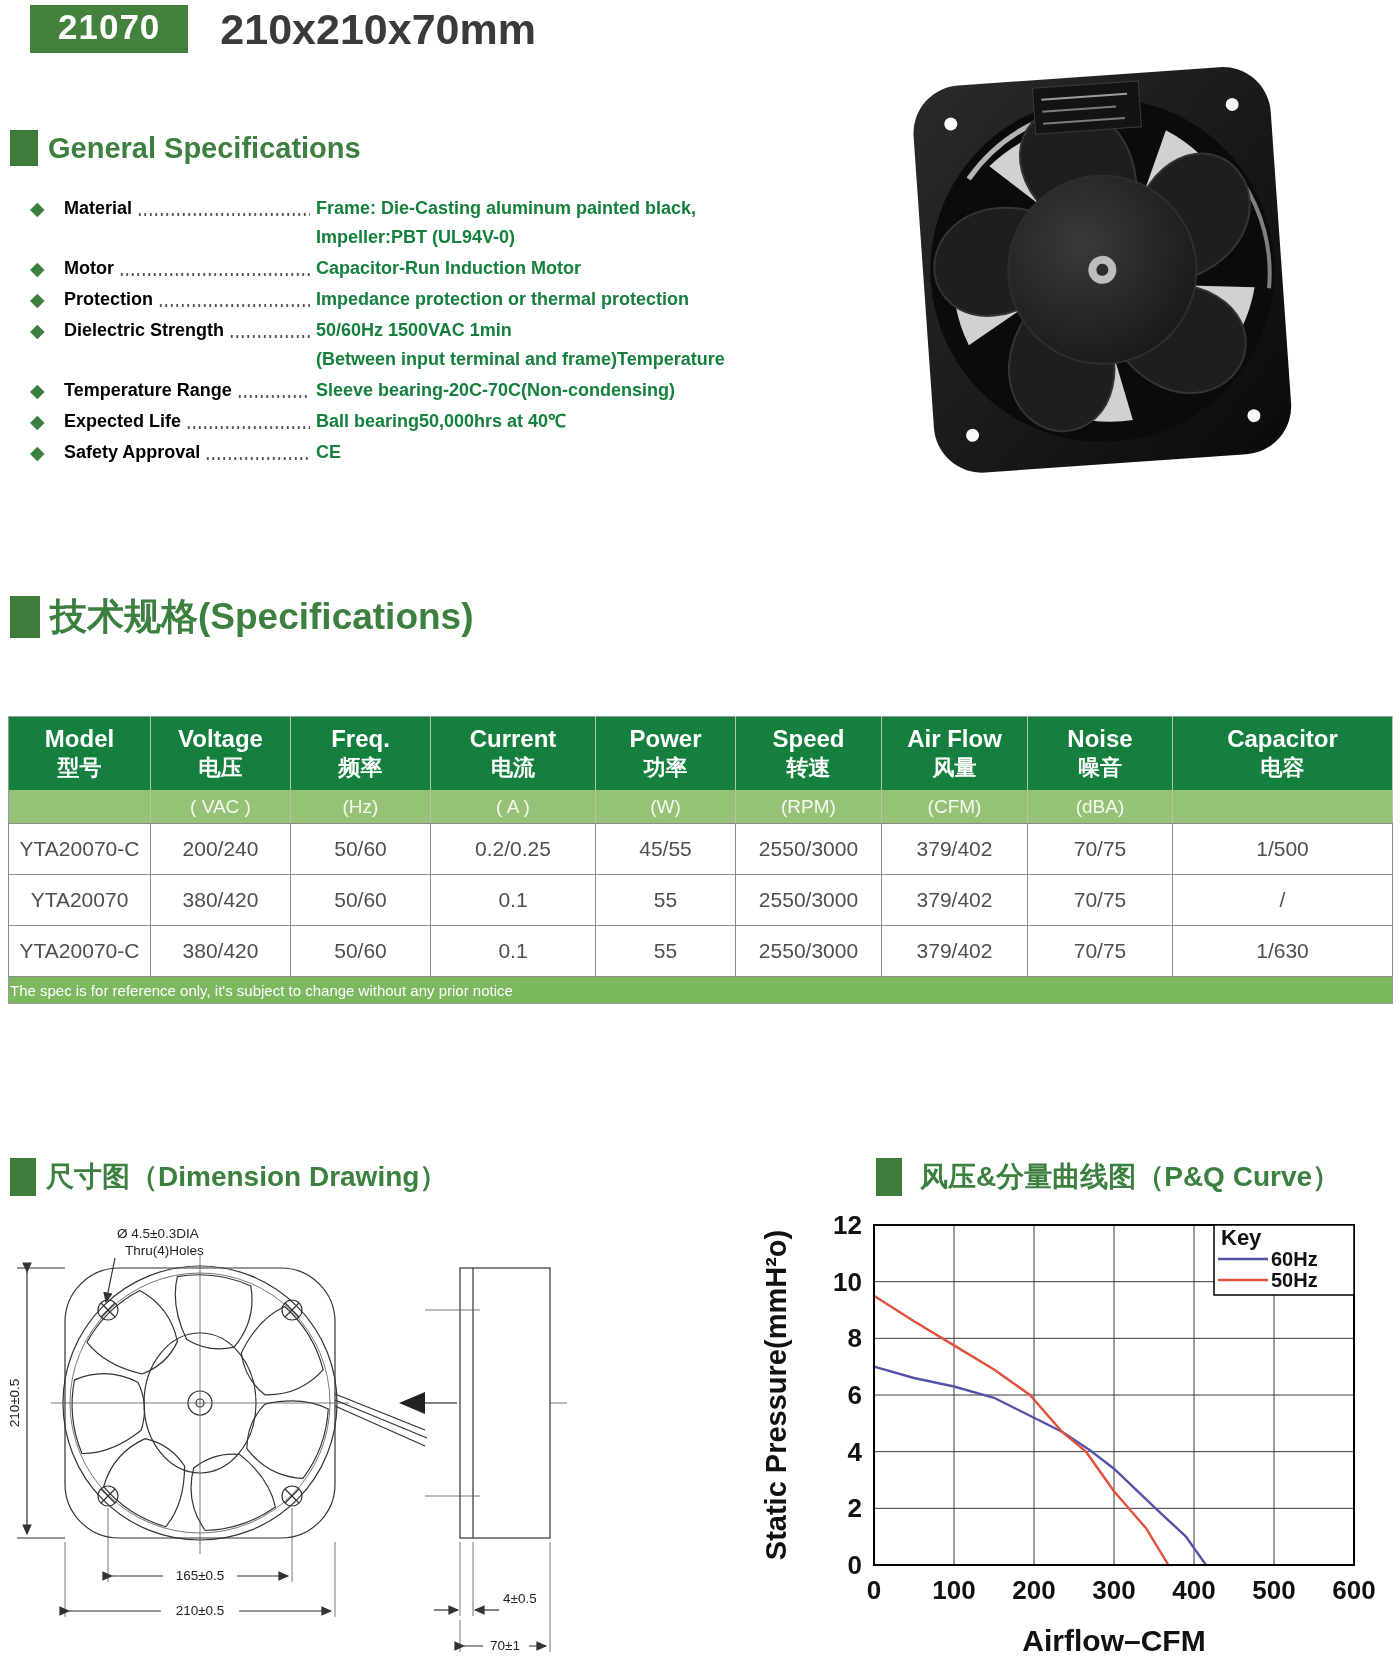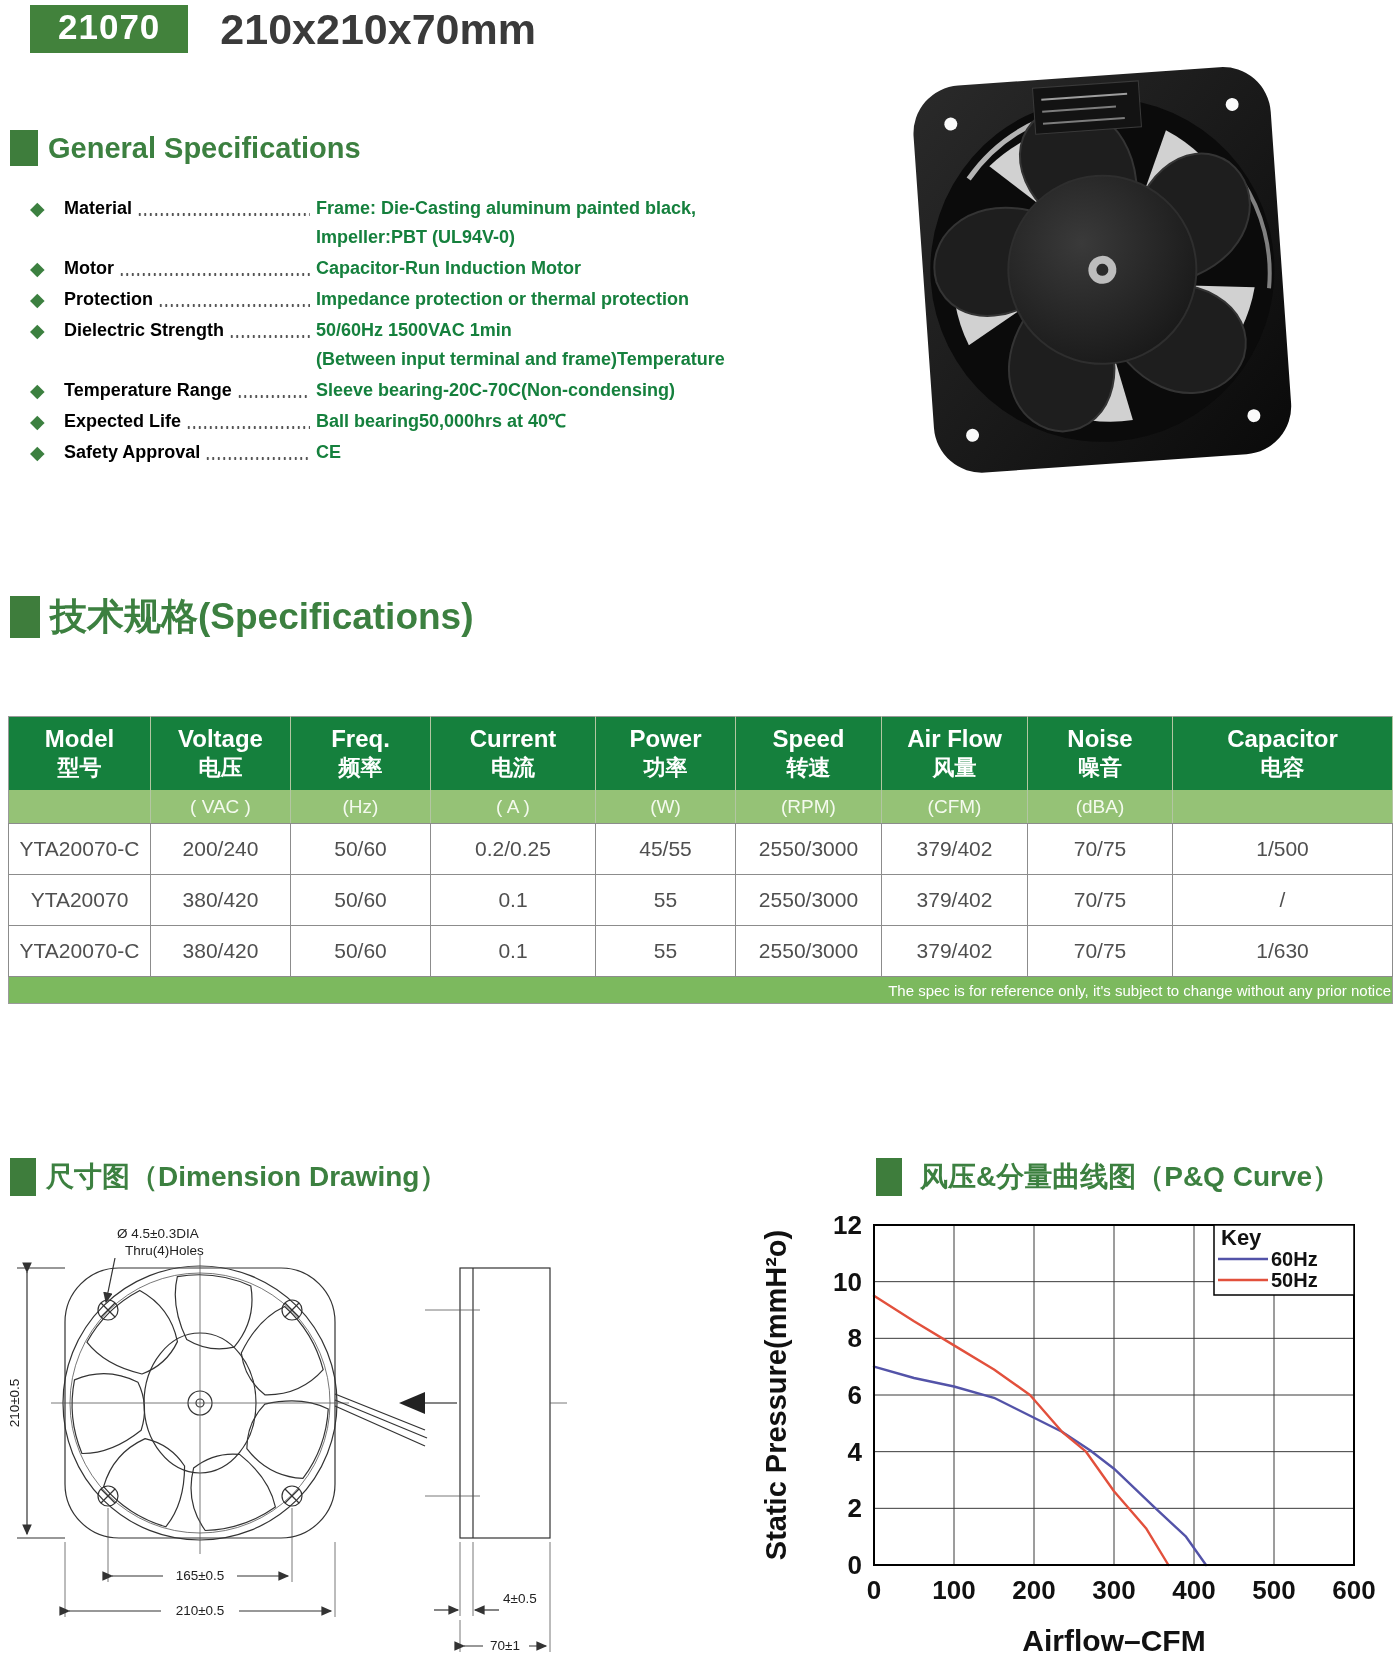"The spec is for reference" .spec-table .note-row td { text-align: right -> left }
